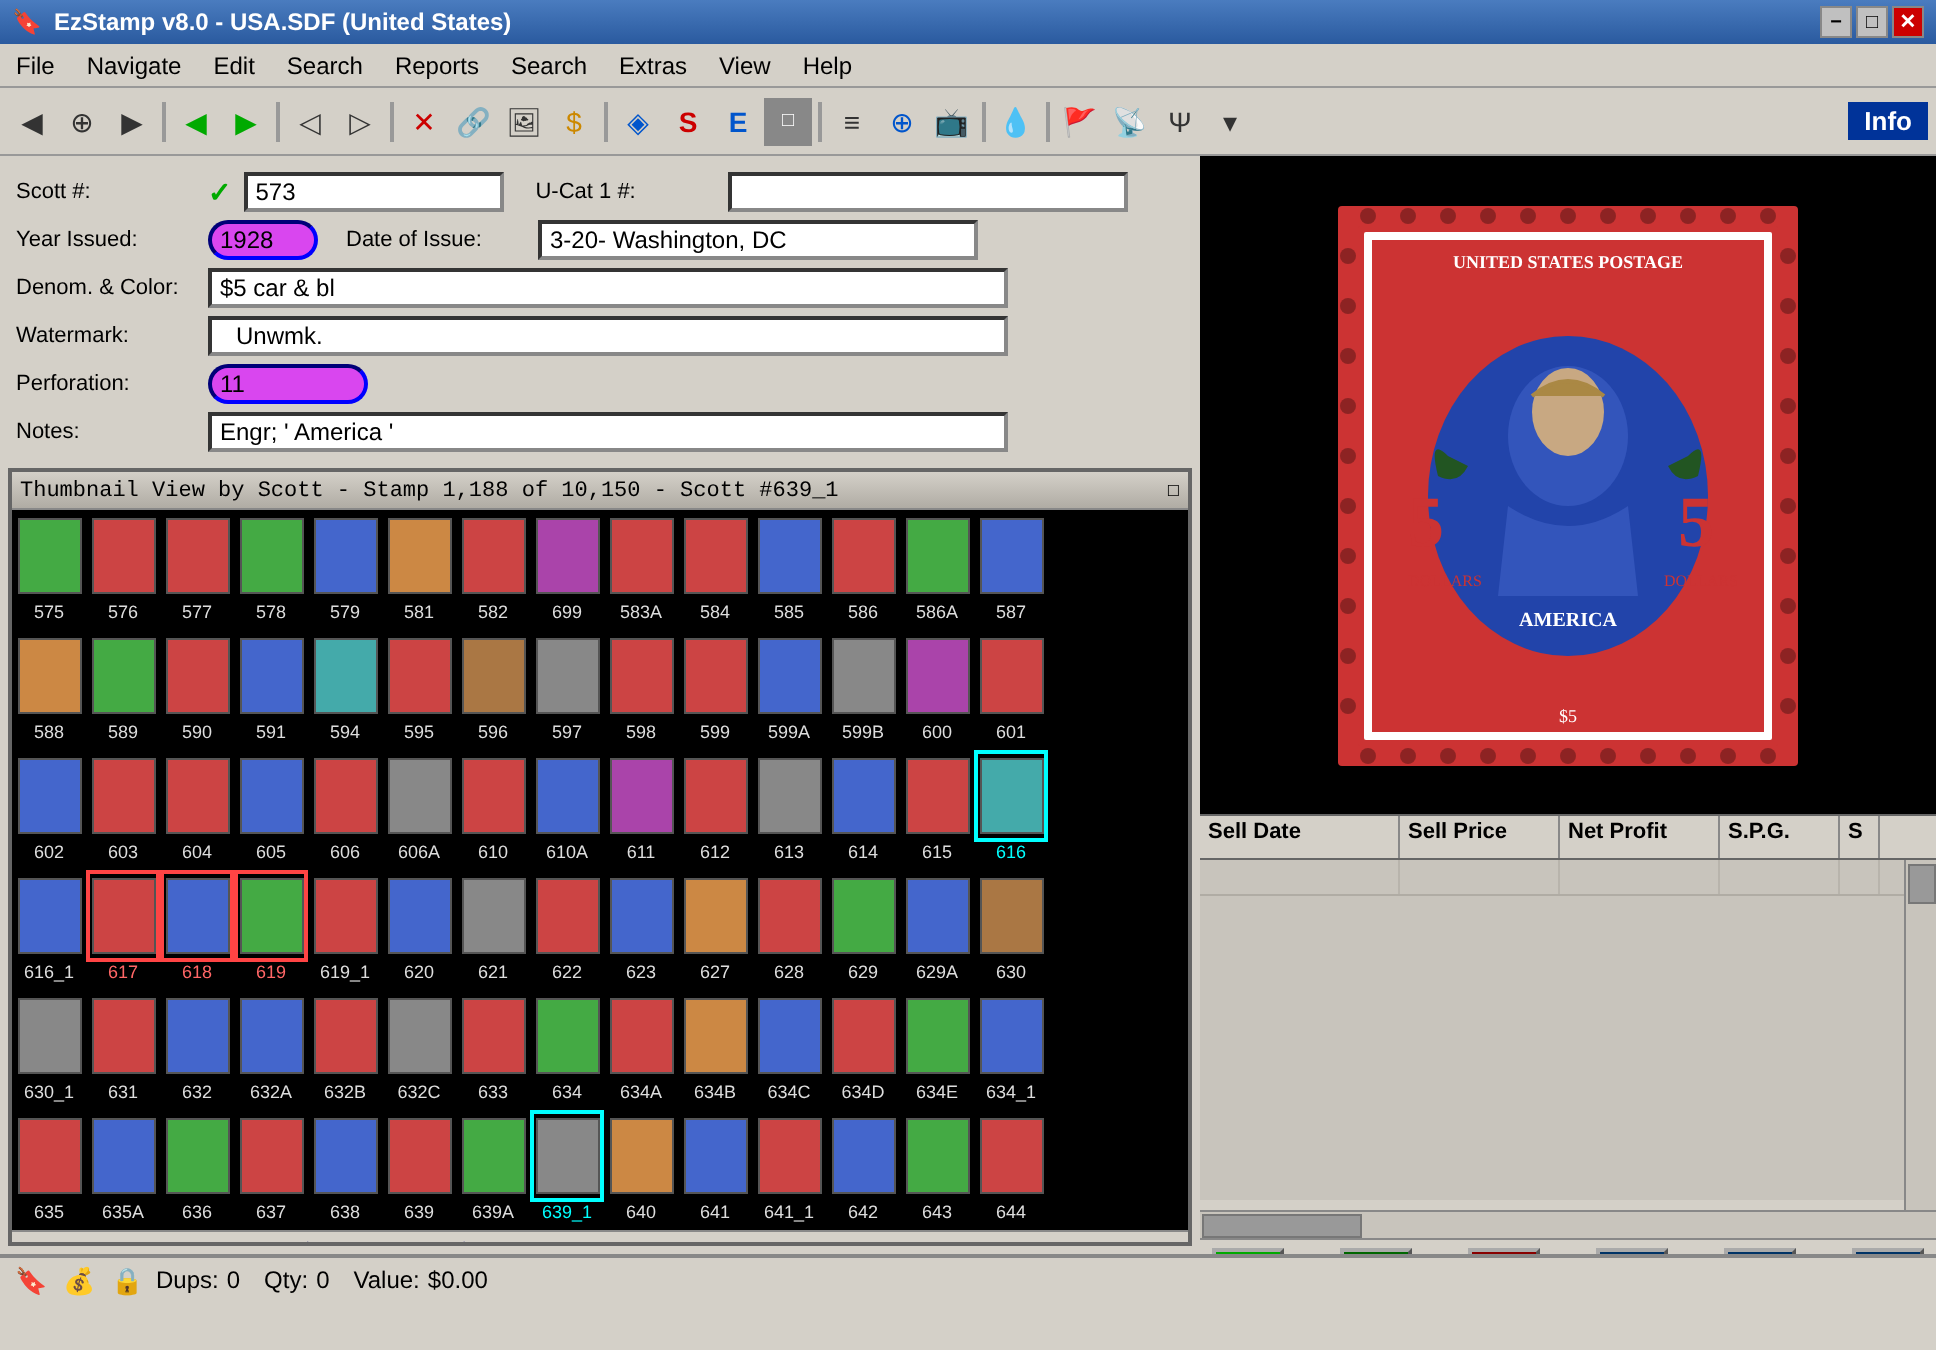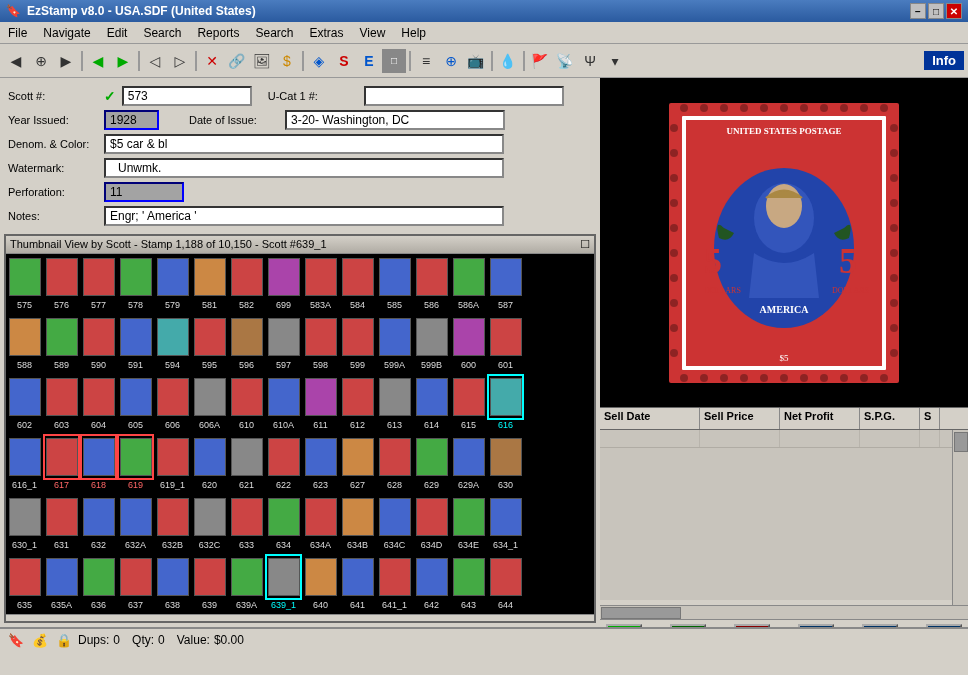"1928" .form-input.highlight { background: #a3a3a3 -> #d946ef; border-radius: none -> 10px }
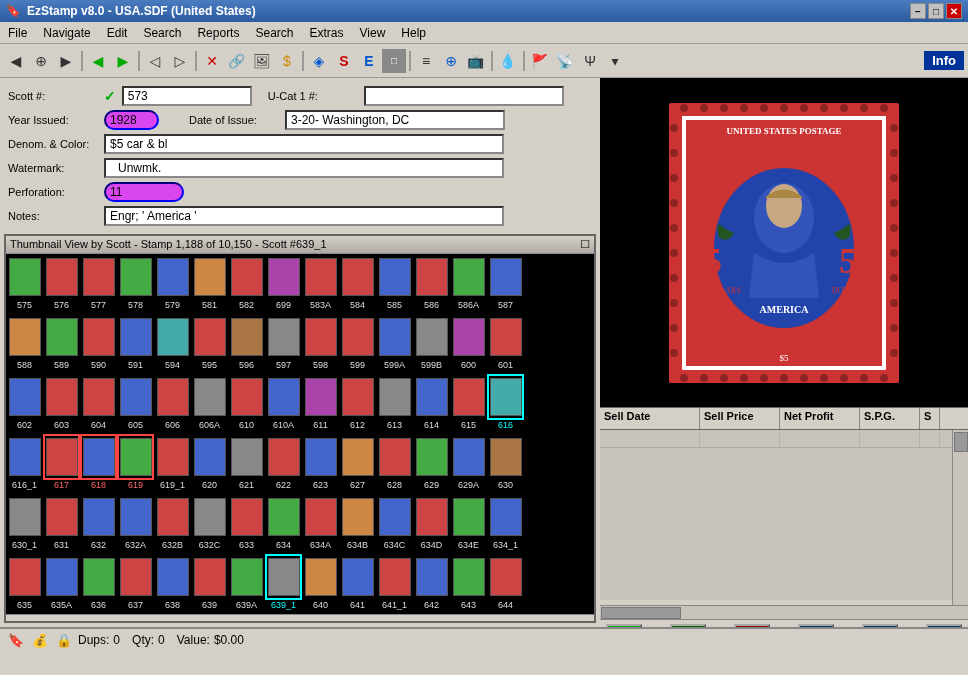"Date of Issue:" span.form-label { margin-left: 24px -> 8px }
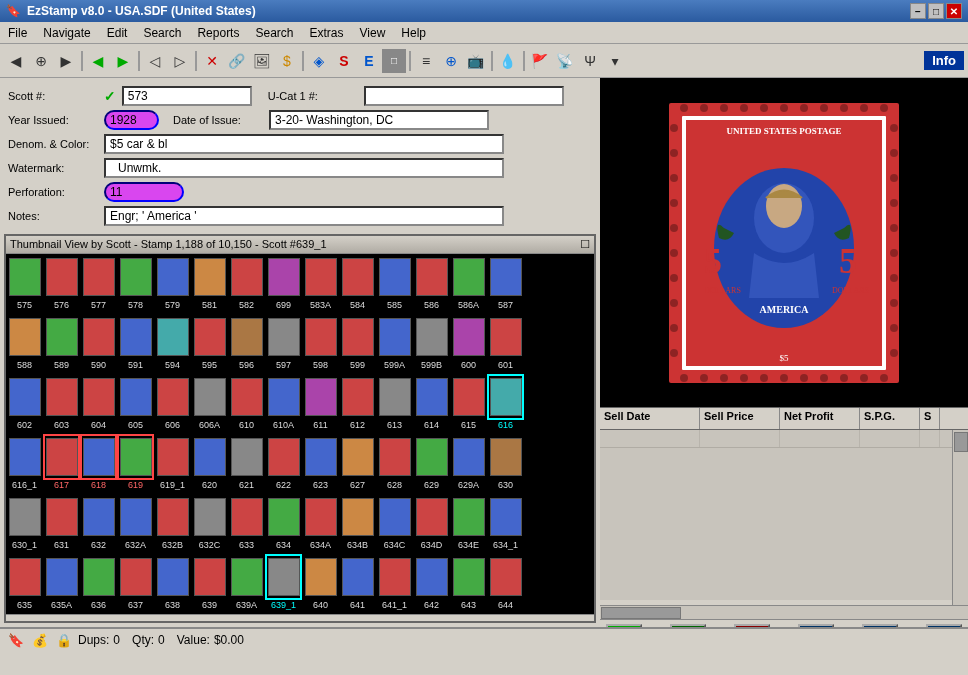"Thumbnail View by Scott -" #thumb-header { align-items: flex-start -> flex-end; font-family: none -> Liberation Mono, monospace }
